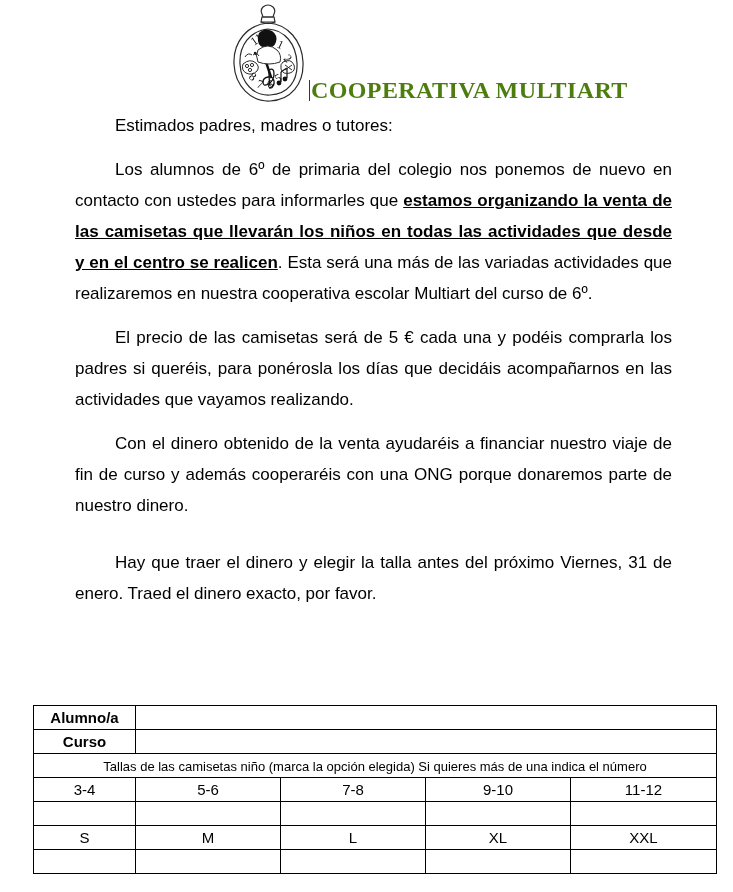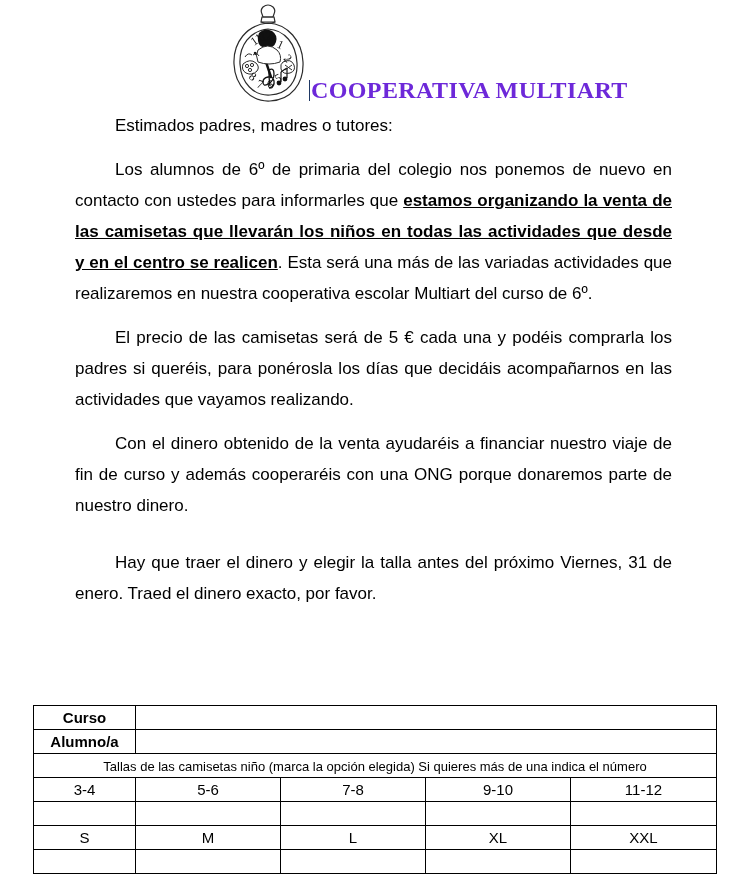"COOPERATIVA MULTIART" .brand-title { color: #6d28d9 -> #4d7c0f }
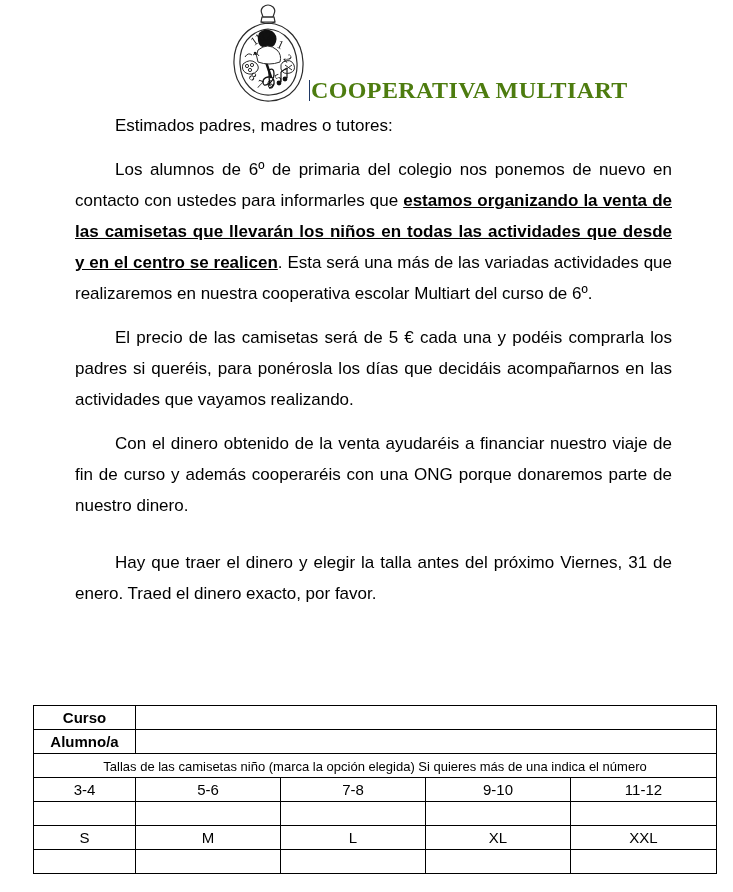"Curso" tr { order: before "Alumno/a" -> after "Alumno/a" }
